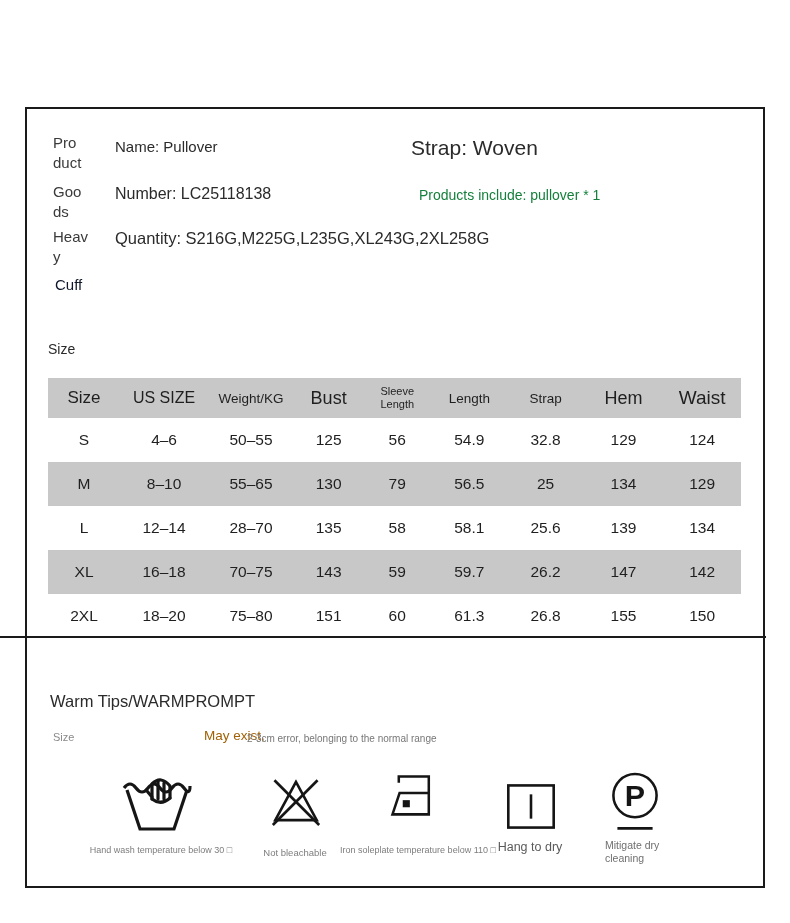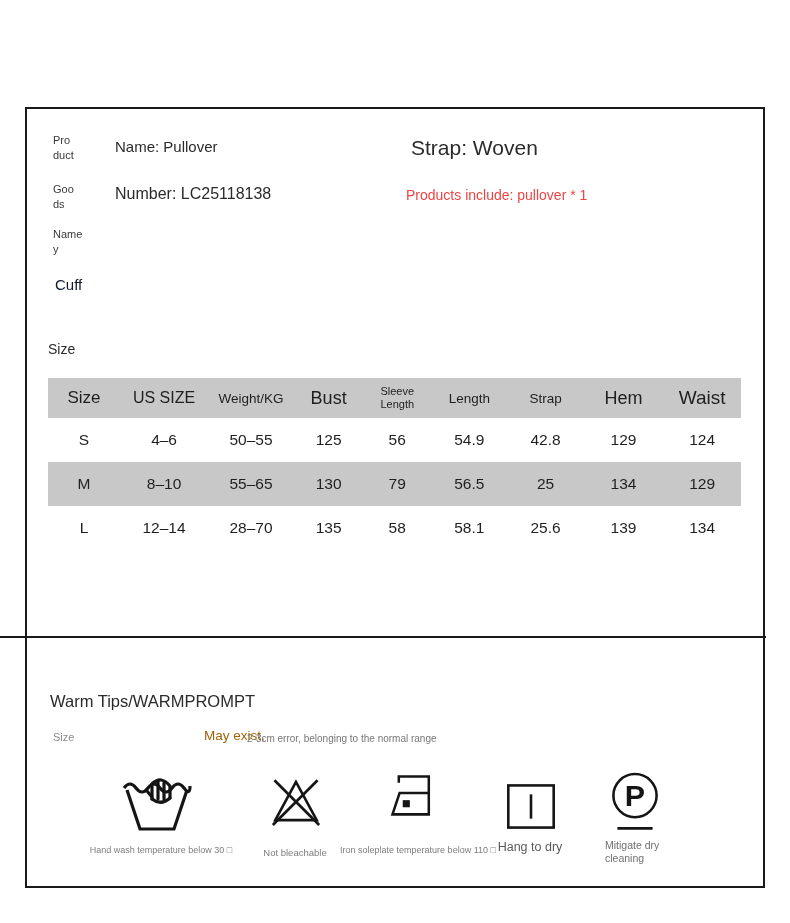"Pro" .mini-label { font-size: 11px -> 15px }
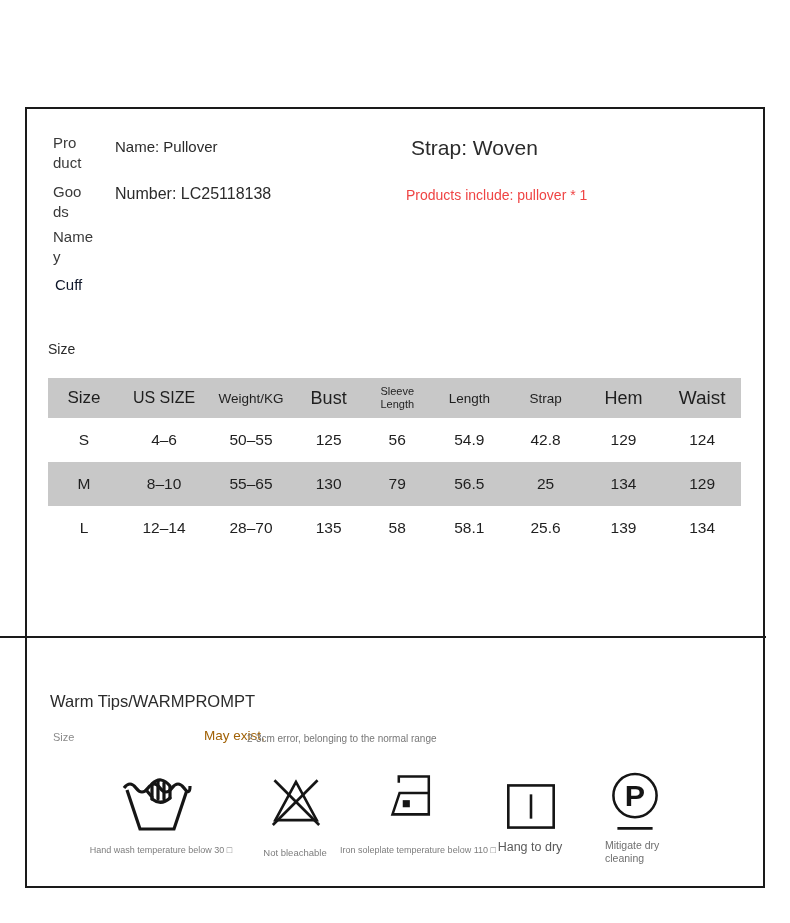"Products include: pullover * 1" .includes-value { color: #ef4444 -> #15803d; left: 406px -> 419px }
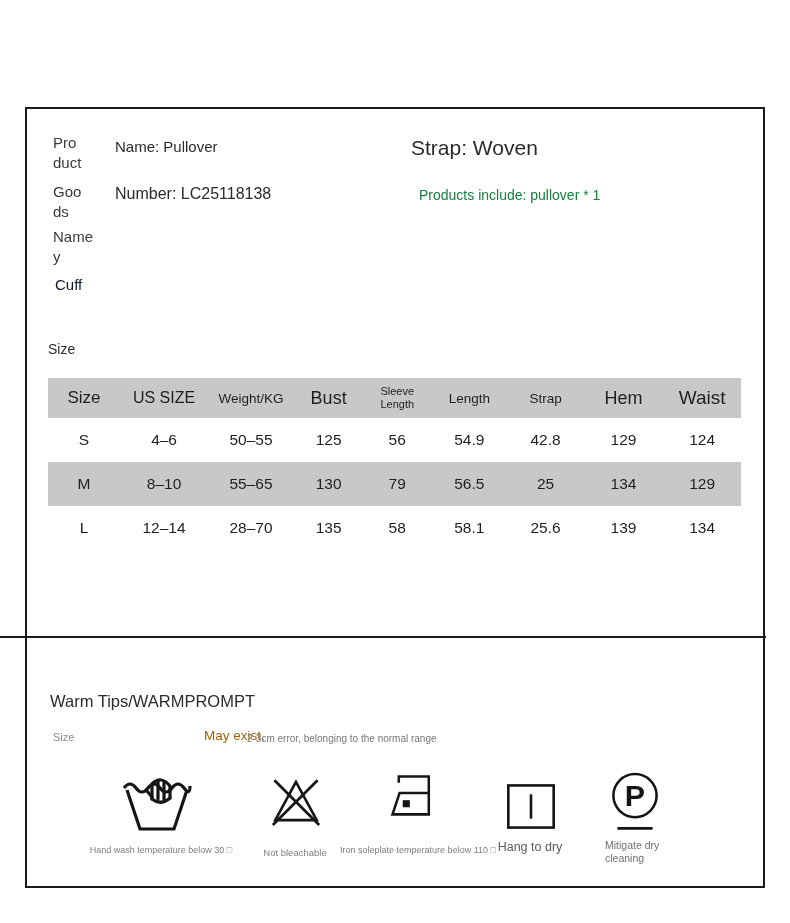"Name" span { text: Name -> Heav }
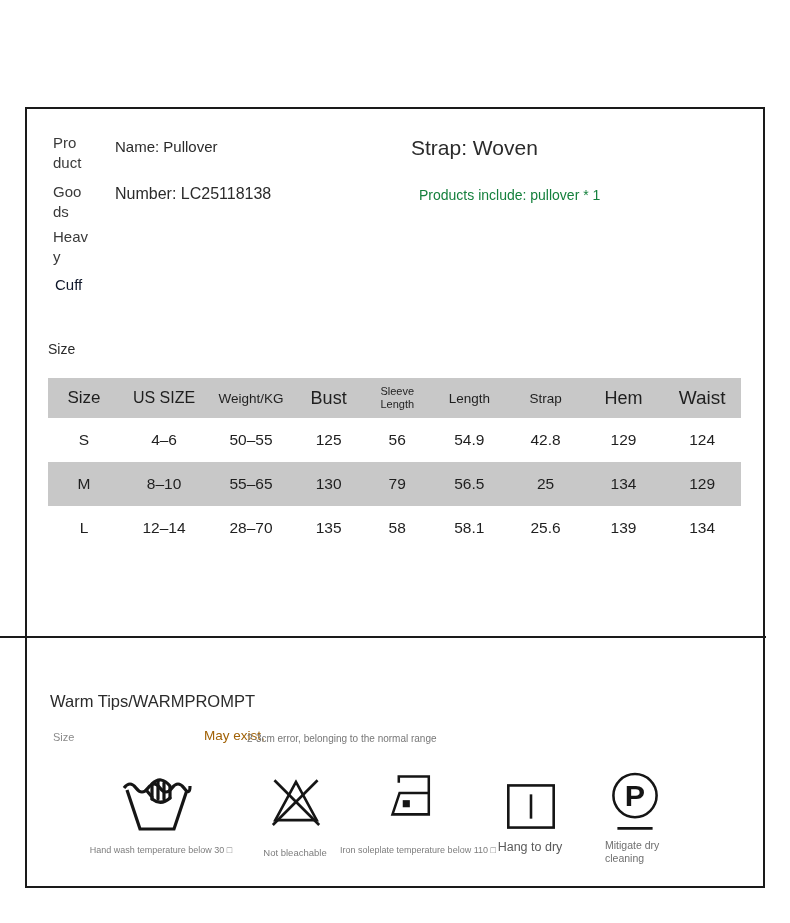"Quantity:" div.abs { html: none -> <div>Quantity: S216G,M225G,L235G,XL243G,2XL258G</div> }
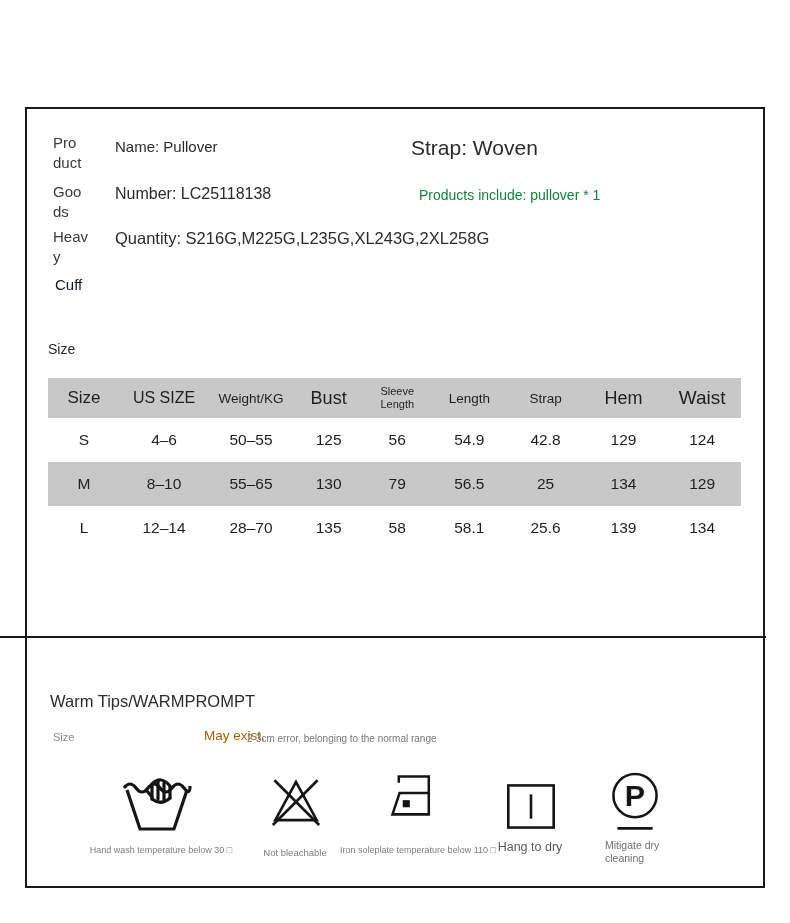"42.8" td { text: 42.8 -> 32.8 }
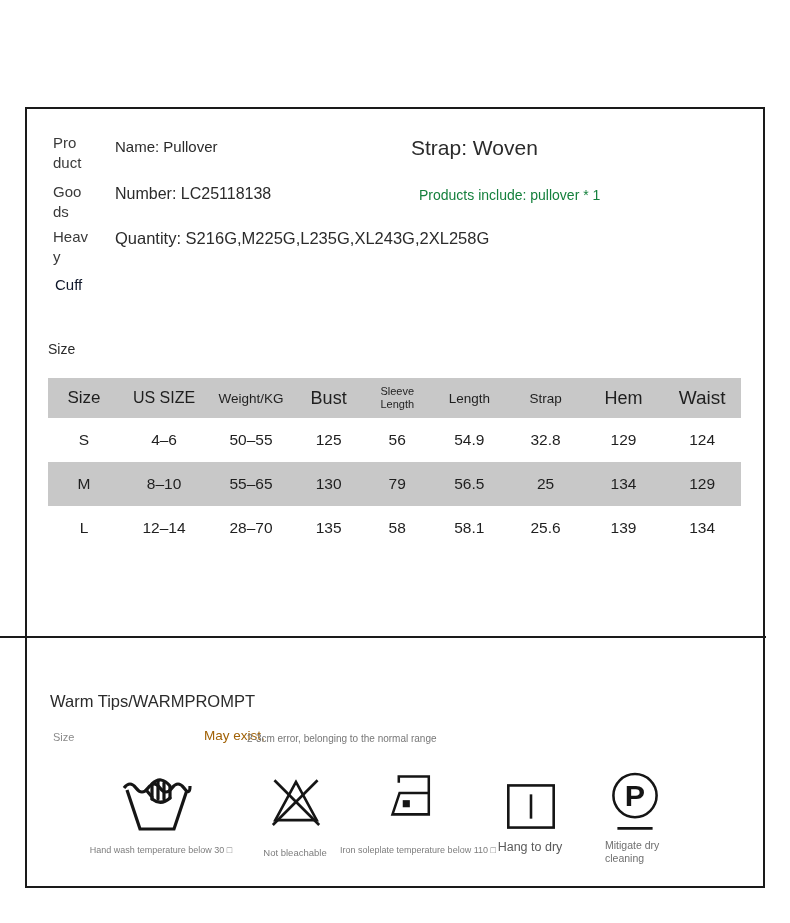"XL" tr { html: none -> <tr> <td>XL</td> <td>16–18</td> <td>70–75</td> <td>143</td> <td>59</td> <td>59.7</td> <td>26.2</td> <td>147</td> <td>142</td> </tr> }
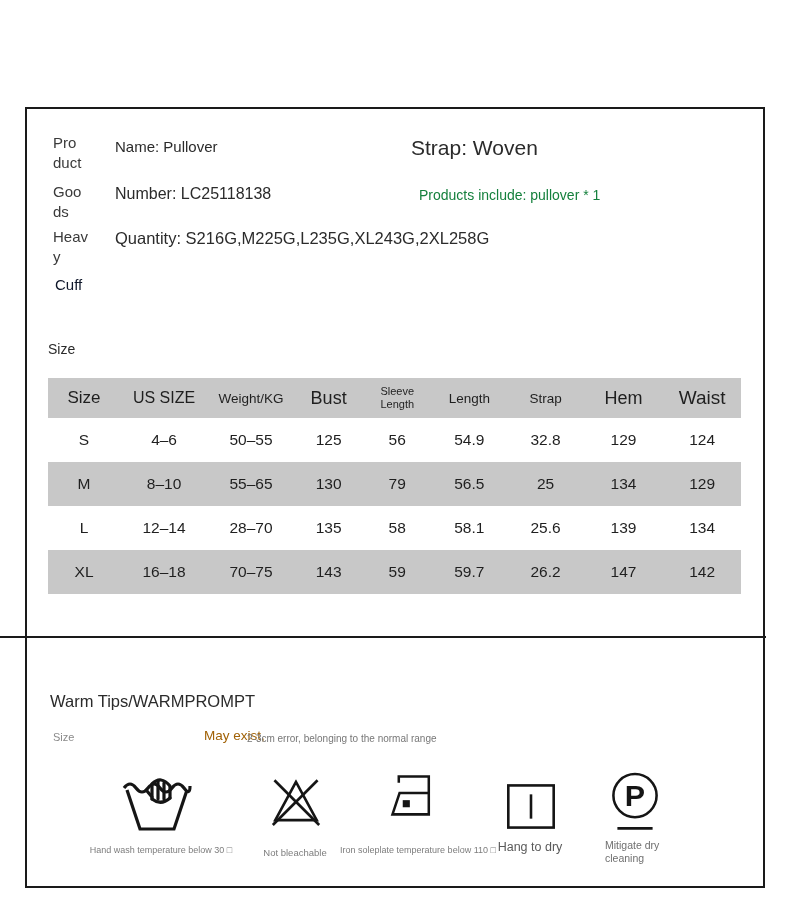"2XL" tr { html: none -> <tr> <td>2XL</td> <td>18–20</td> <td>75–80</td> <td>151</td> <td>60</td> <td>61.3</td> <td>26.8</td> <td>155</td> <td>150</td> </tr> }
